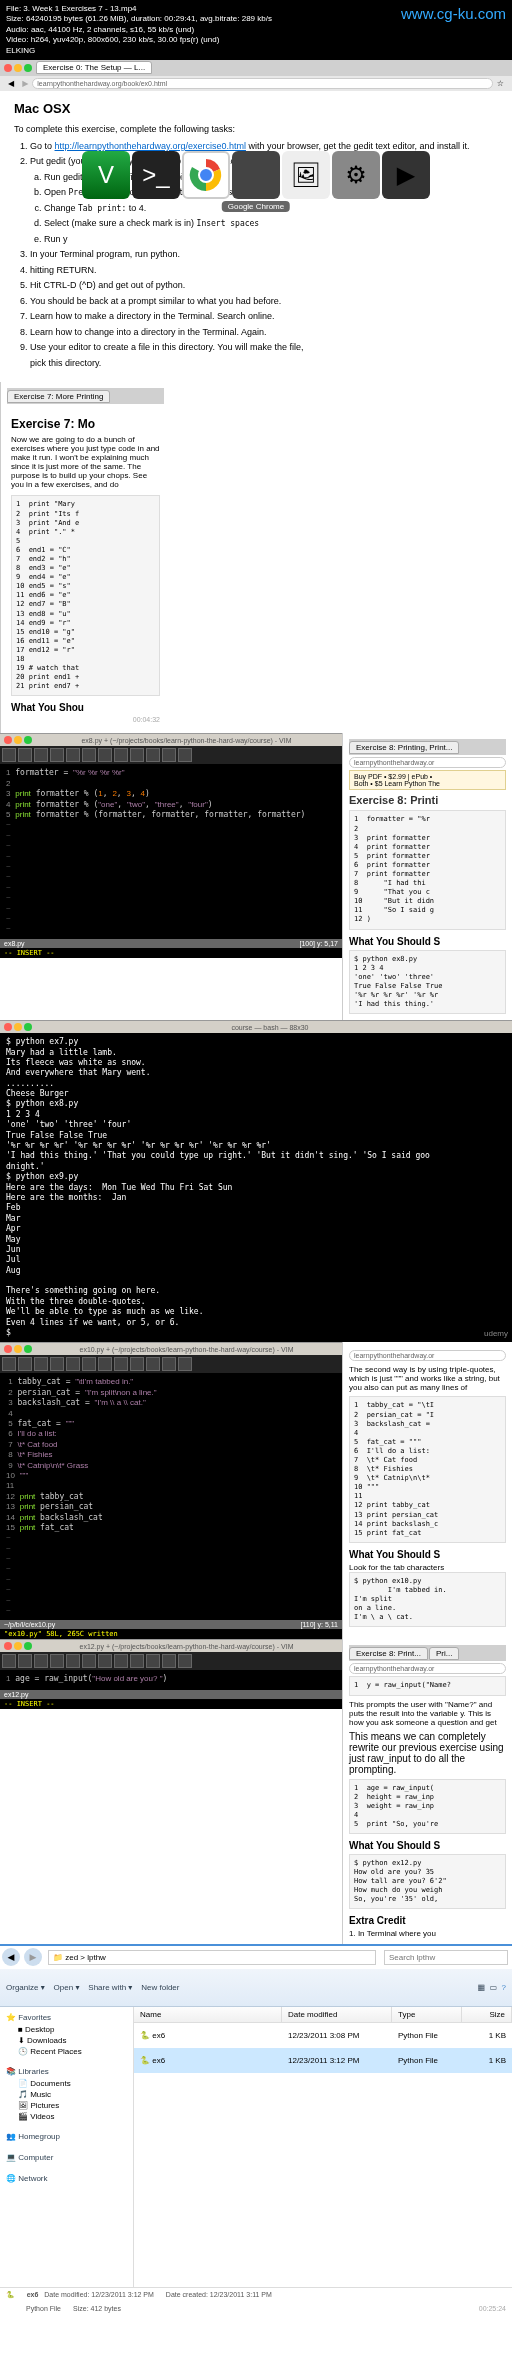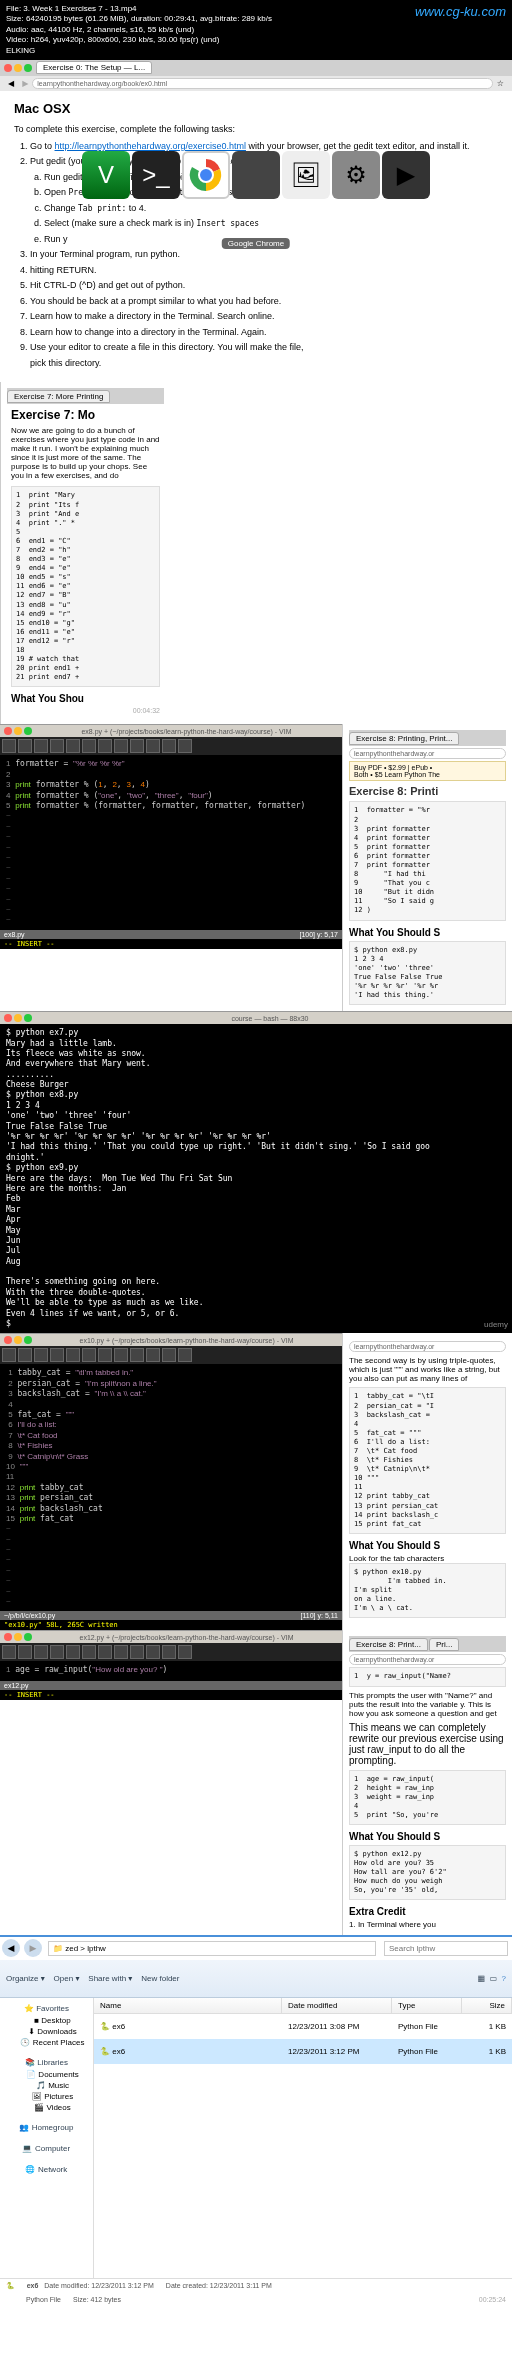"www.cg-ku.com" .video-info .site { font-size: 13px -> 15px; font-style: italic -> none }
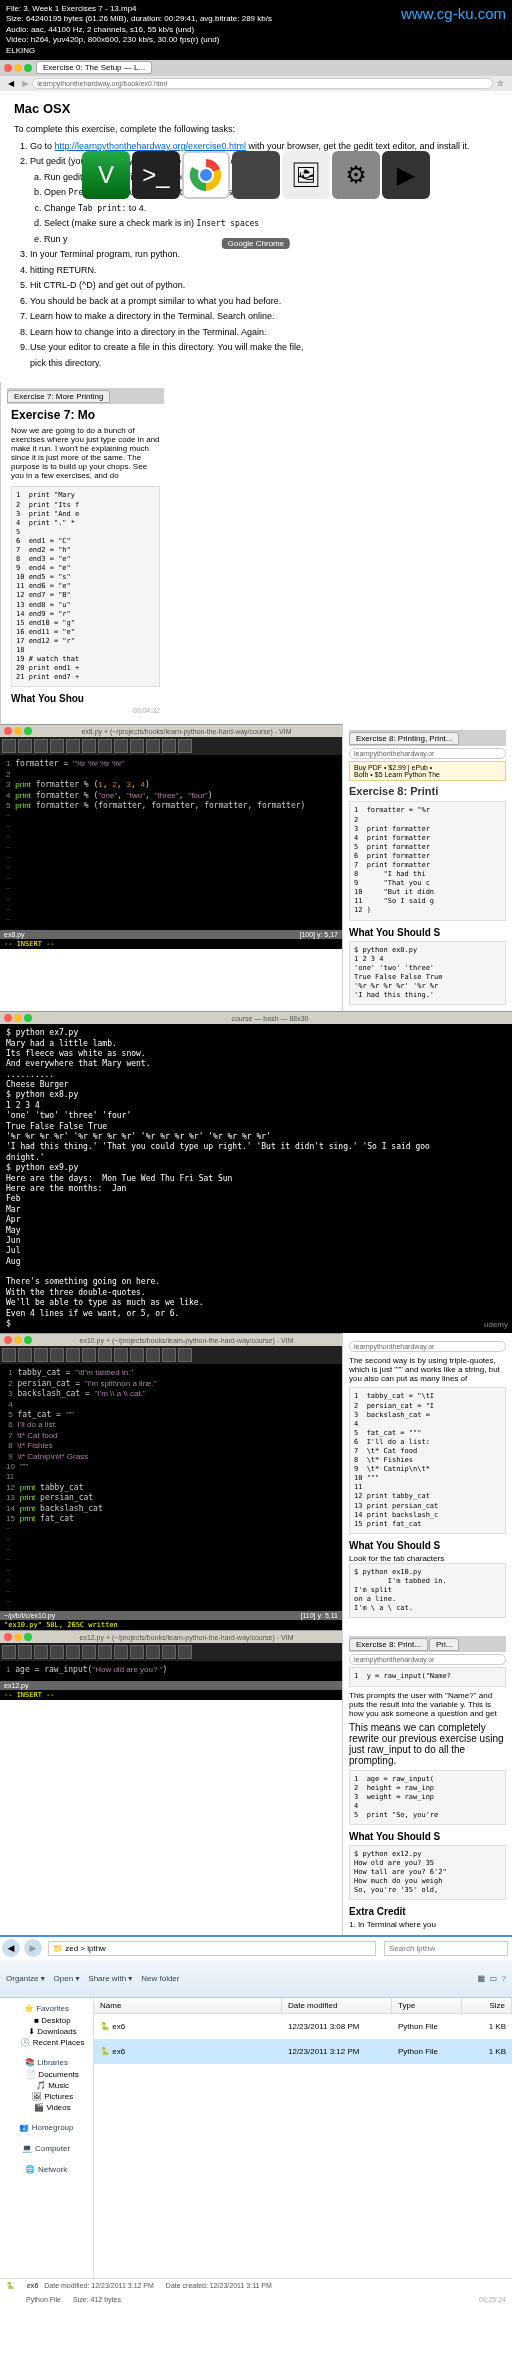"Google Chrome" .dock-label { margin-top: 37px -> none }
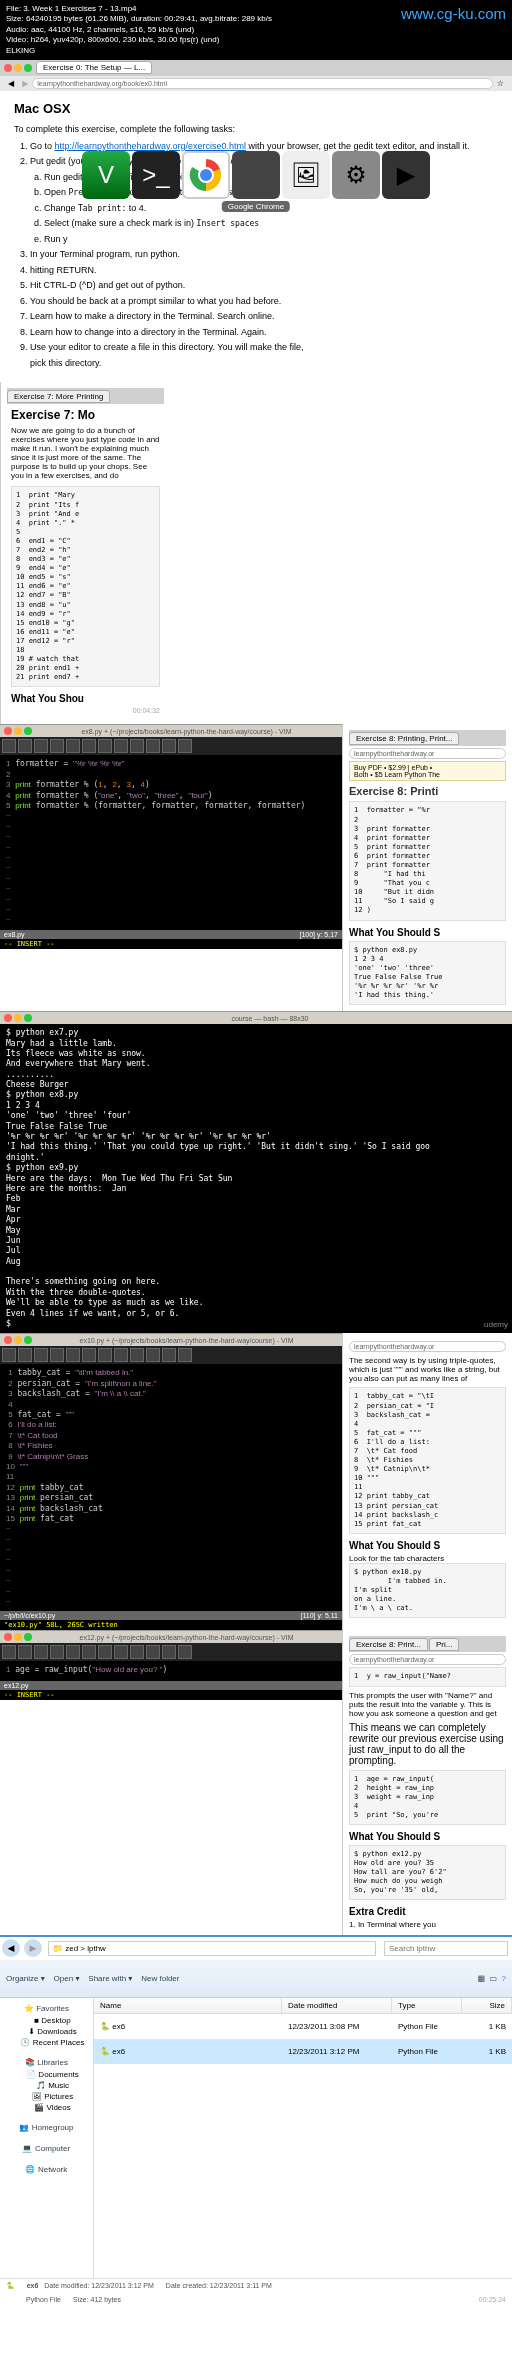"Exercise 7: Mo" .ex7-title { margin-top: none -> 9px }
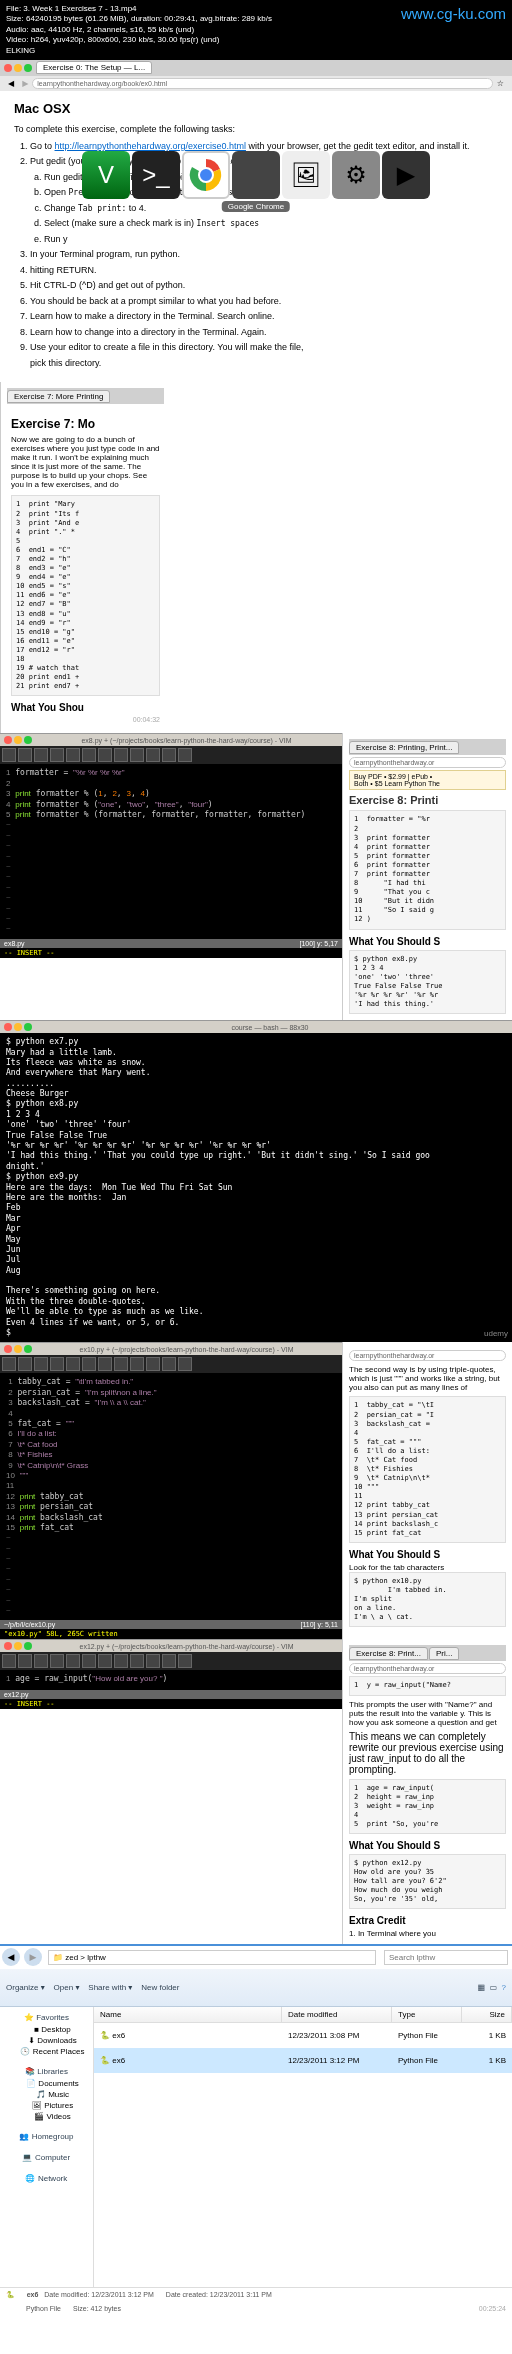"⭐ Favorites" .explorer-sidebar { text-align: center -> none; width: 94px -> 134px }
